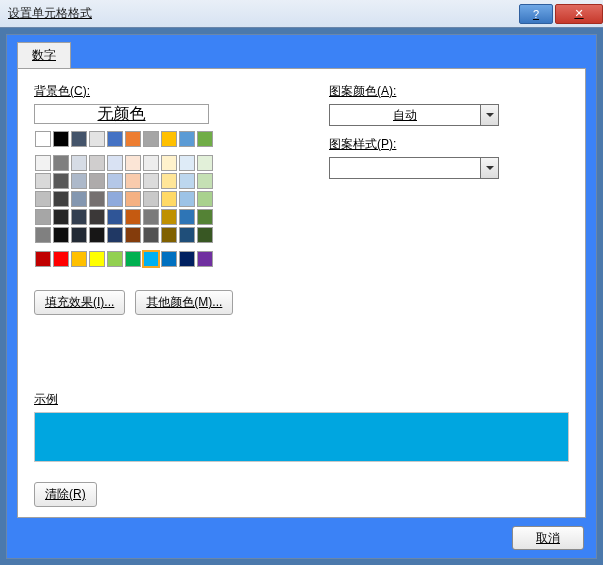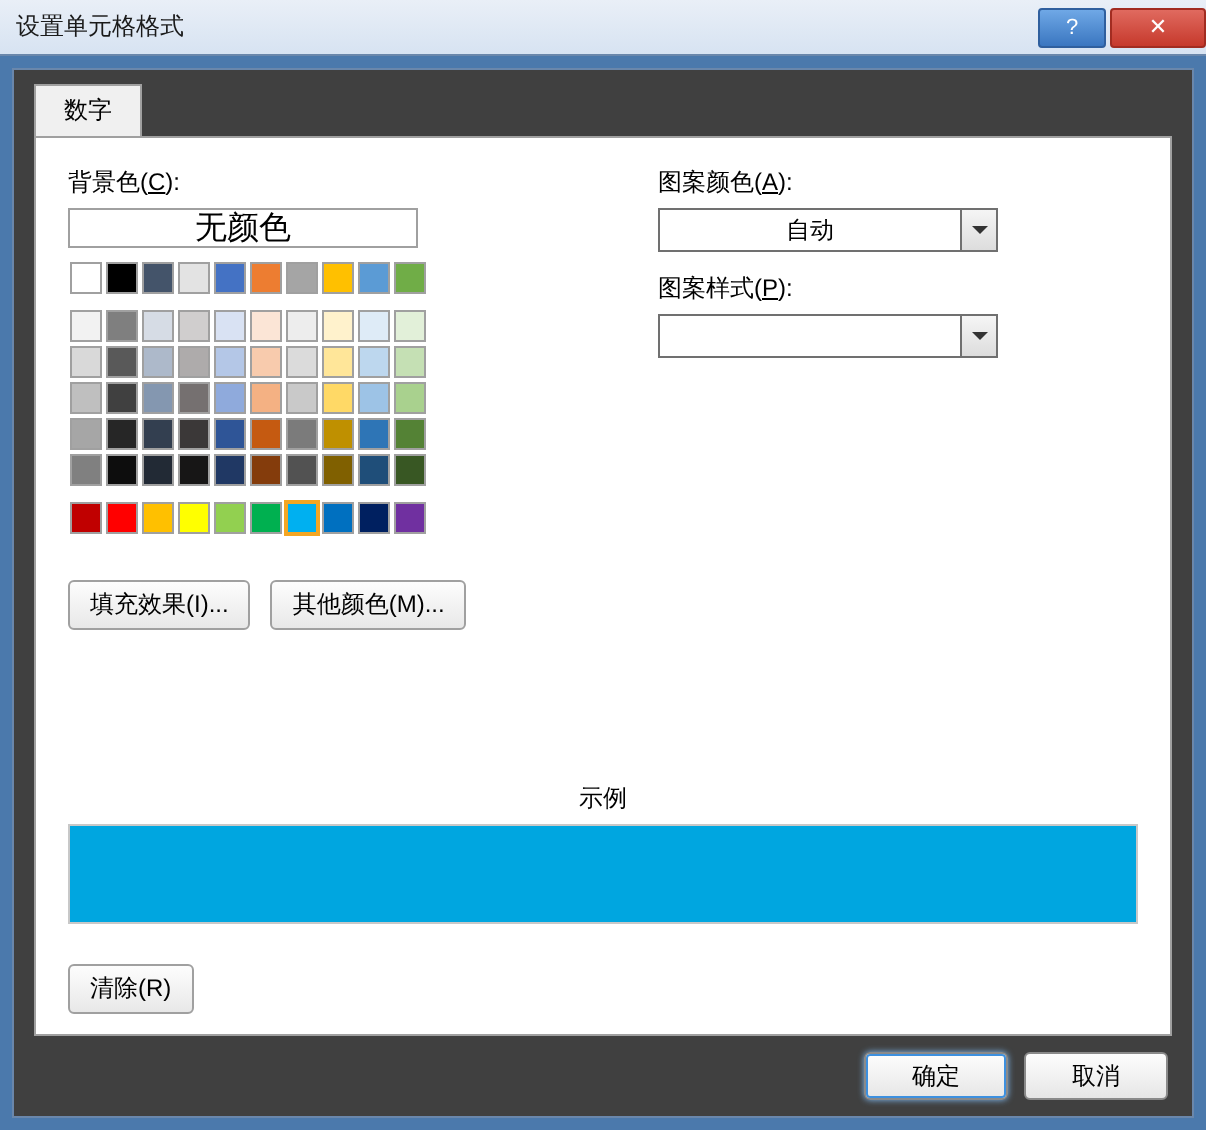"设置单元格格式" .window { text-decoration: none -> underline }
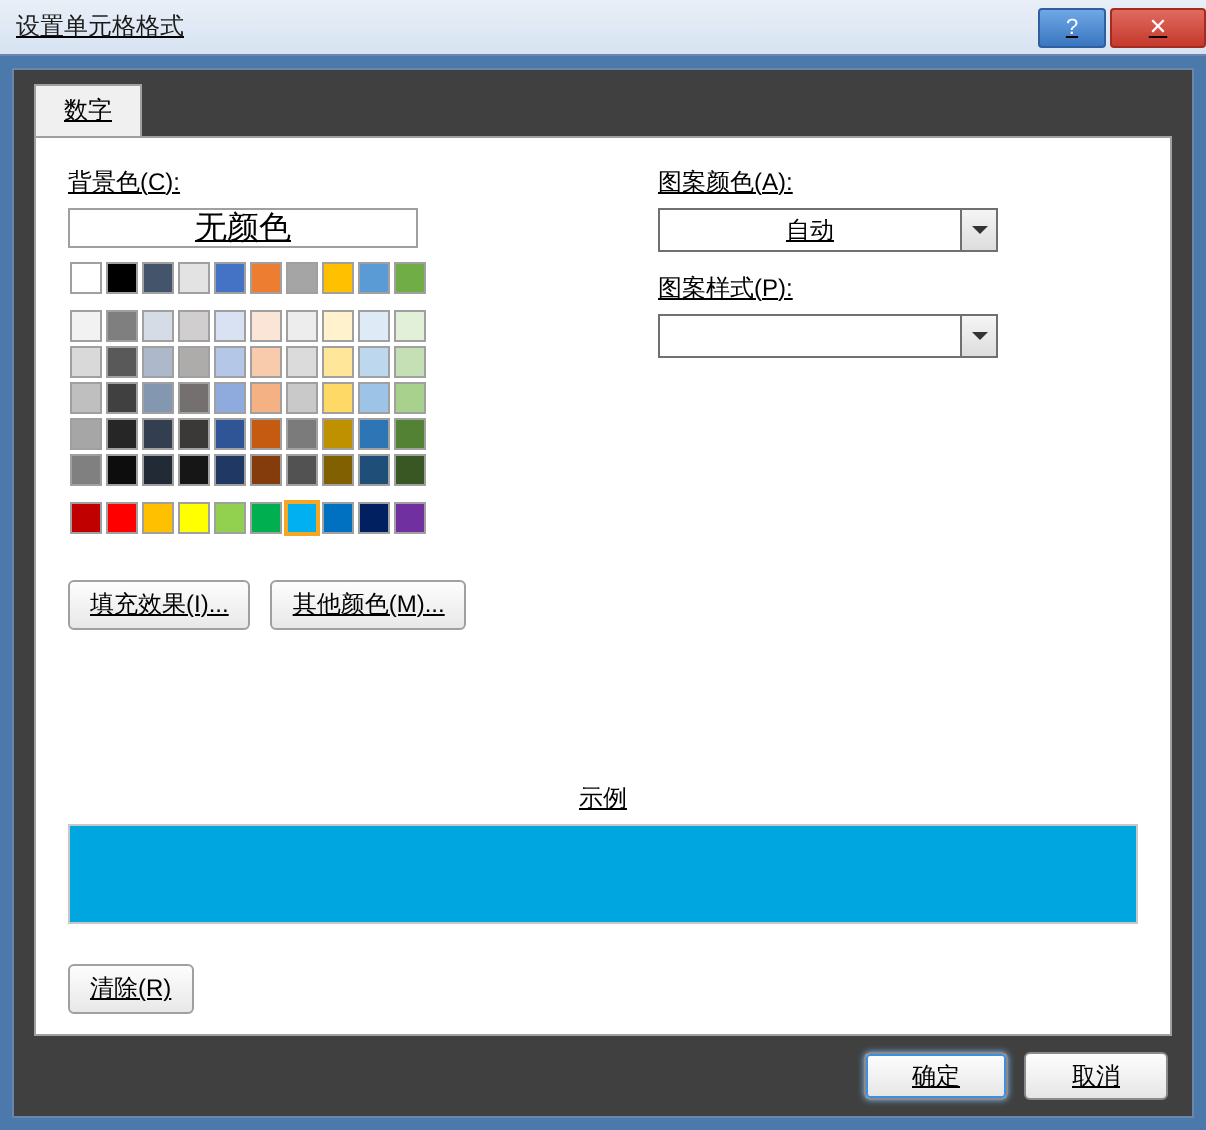"数字" .client { background: #404040 -> #3b82f6 }
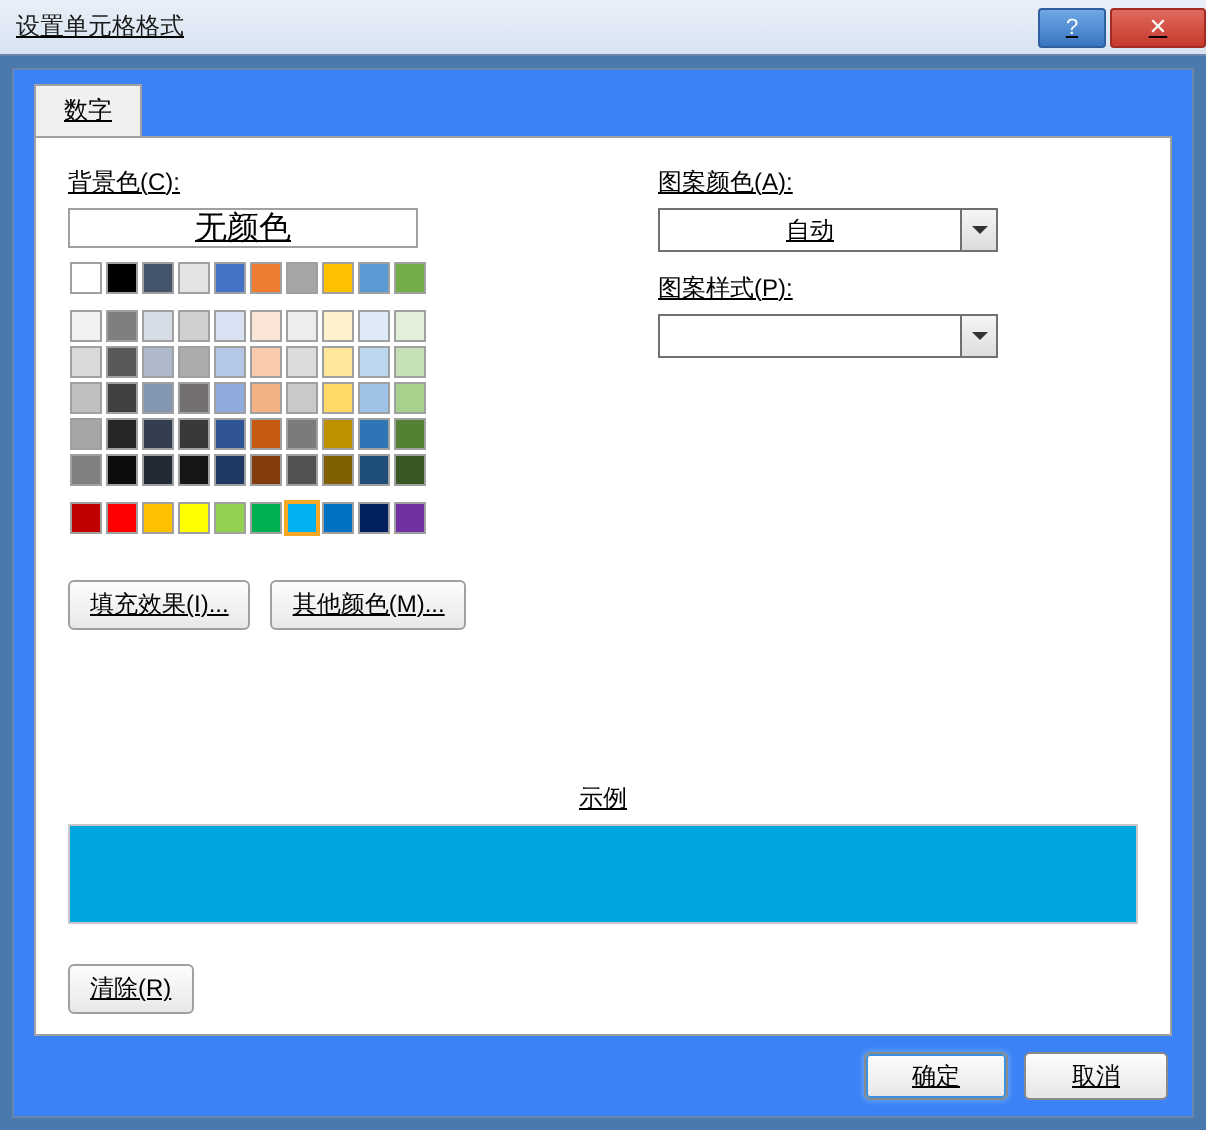"示例" .example-label { text-align: center -> none }
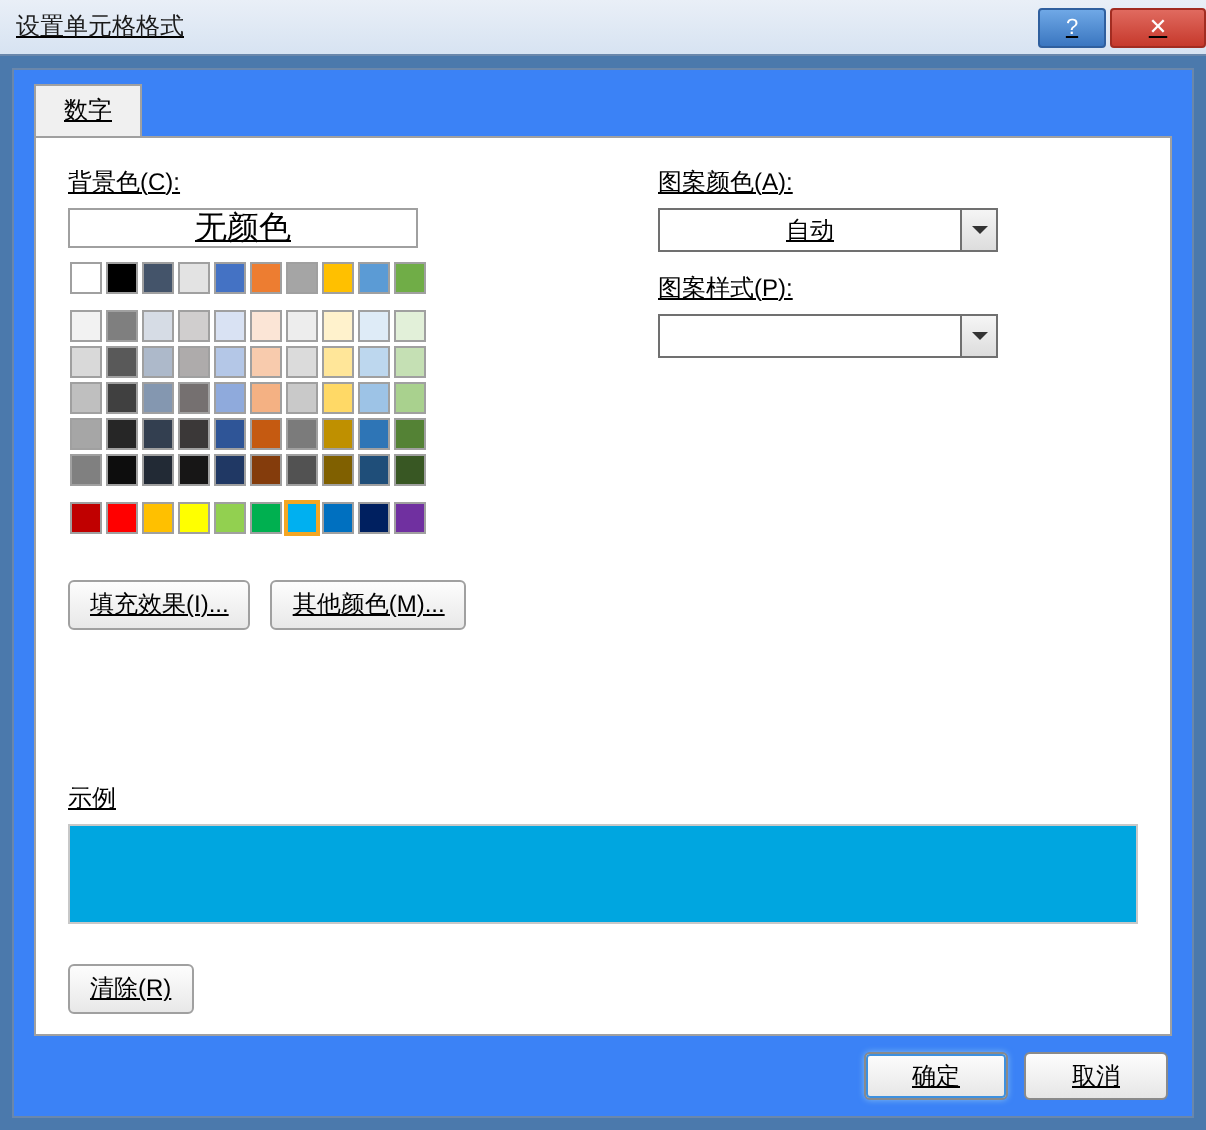"确定" div.dlg-btn { html: <div>确定</div> -> none }
